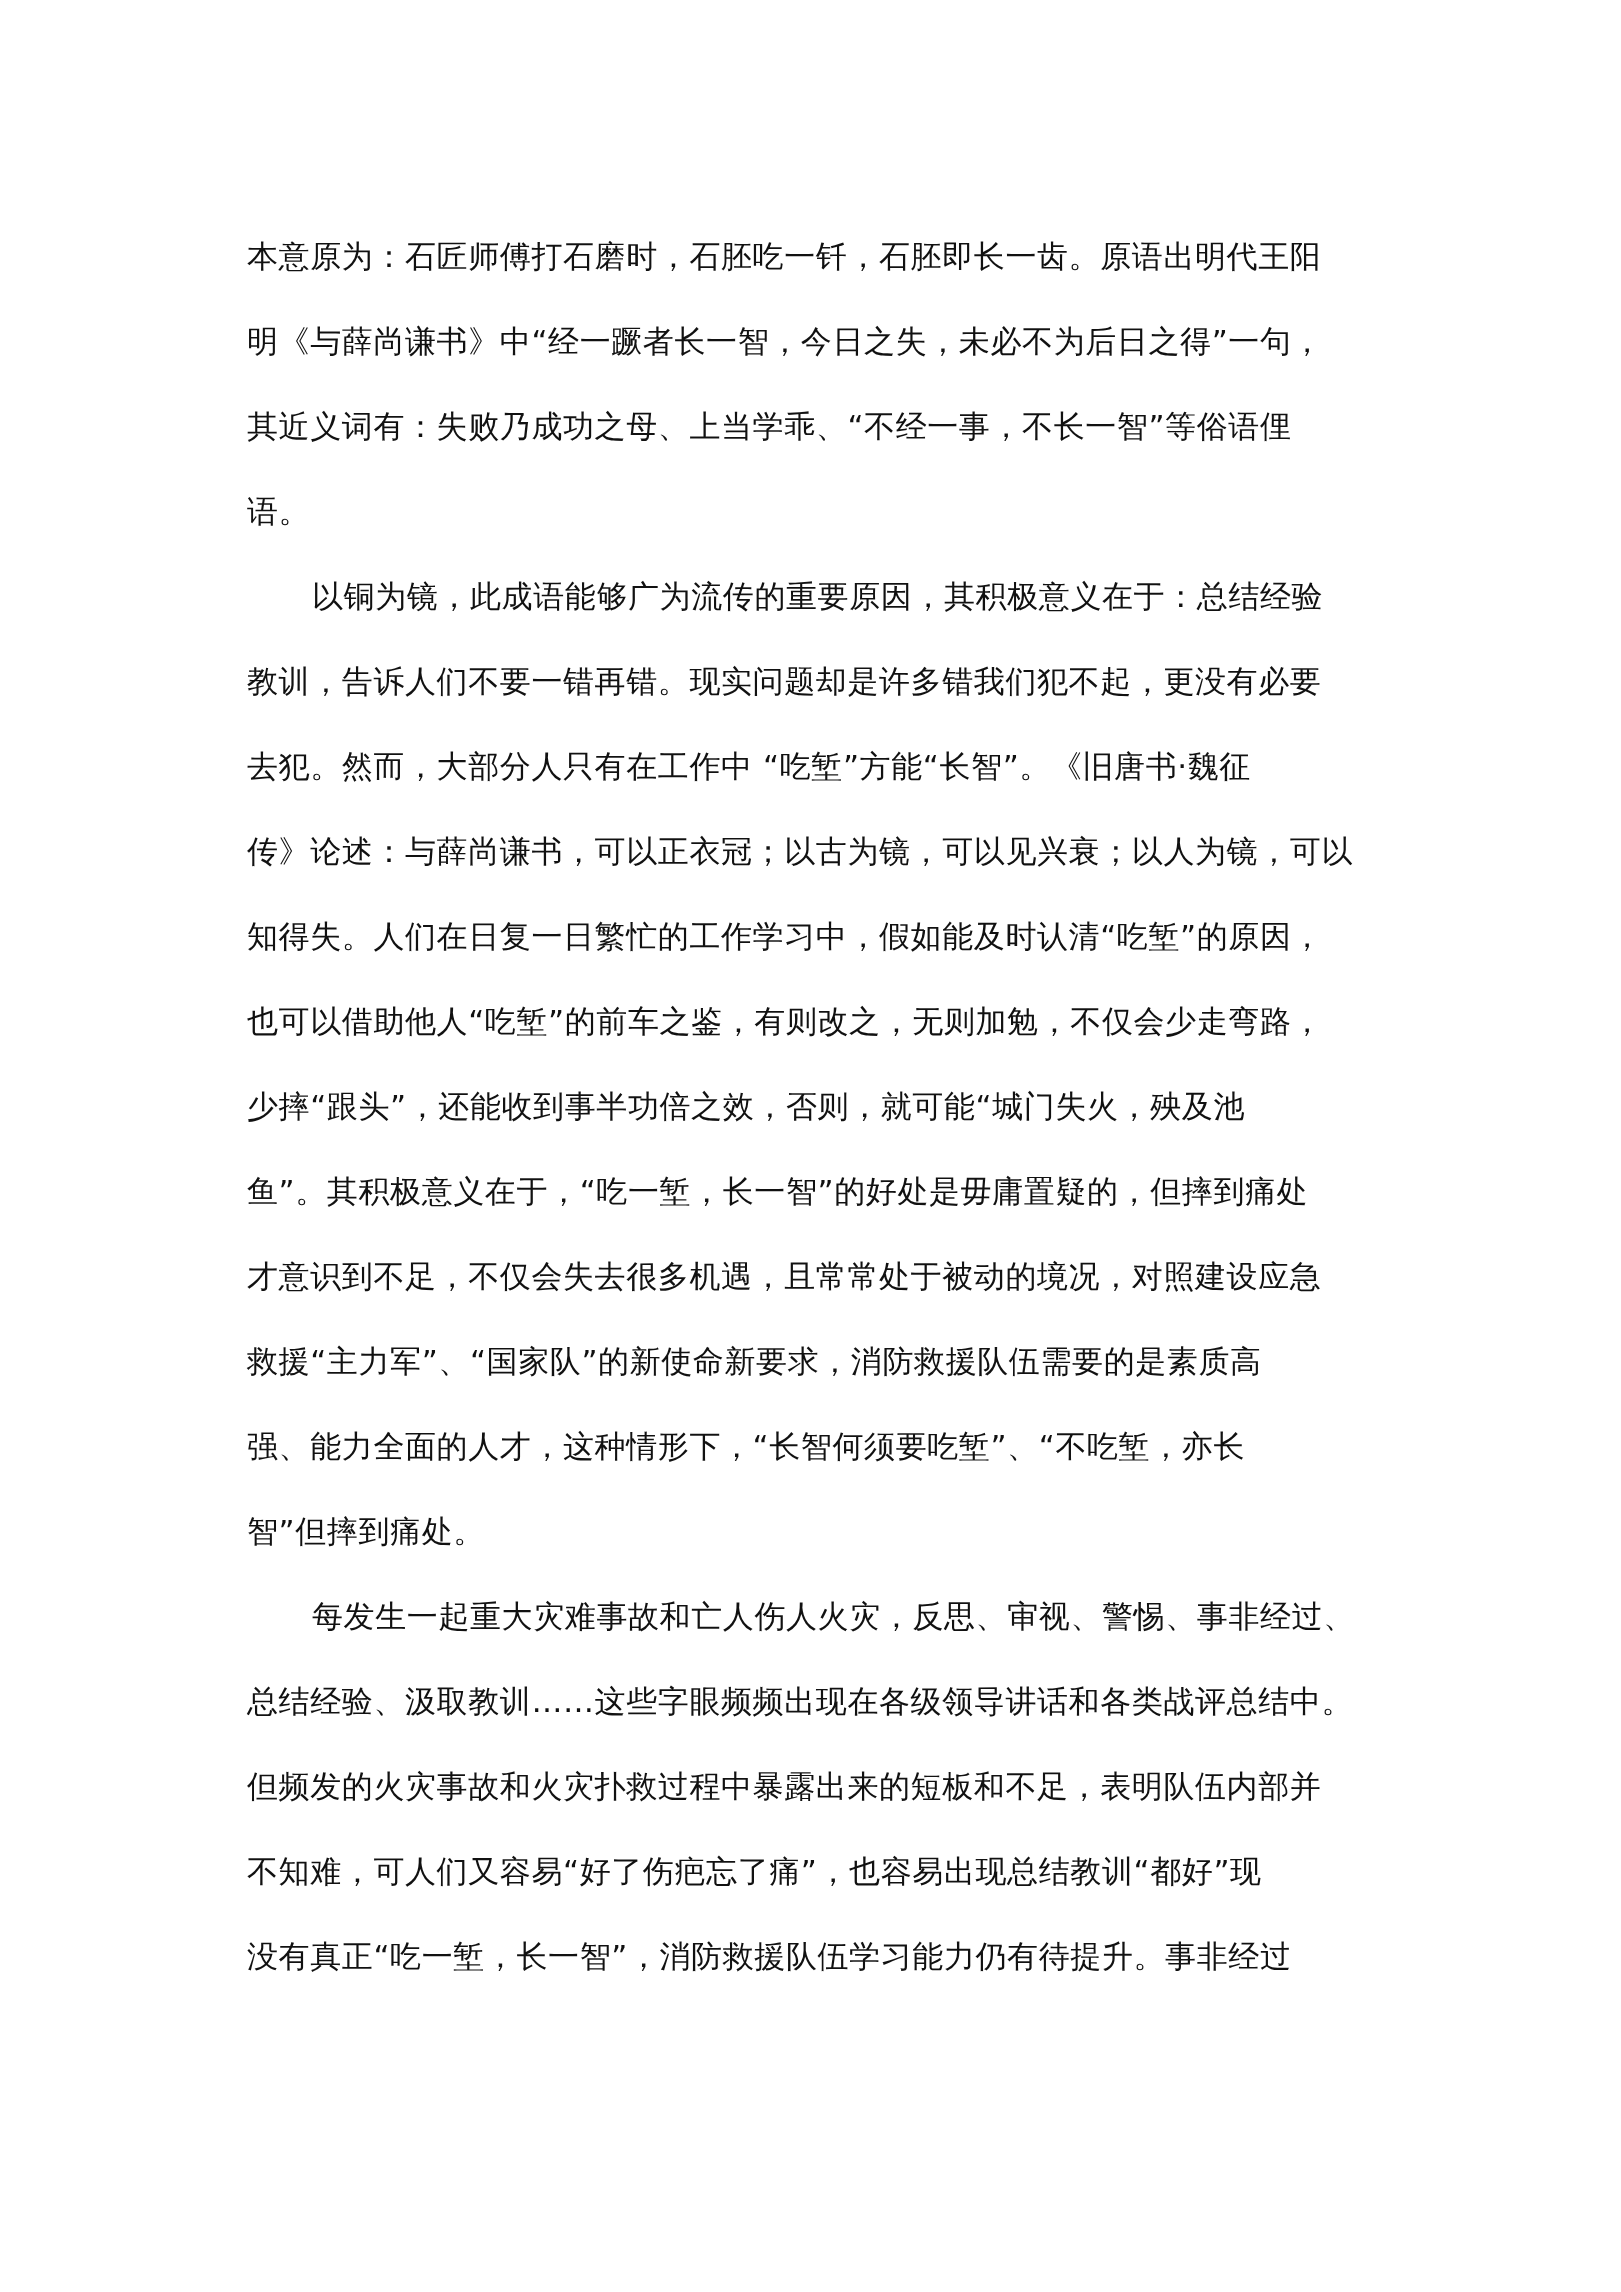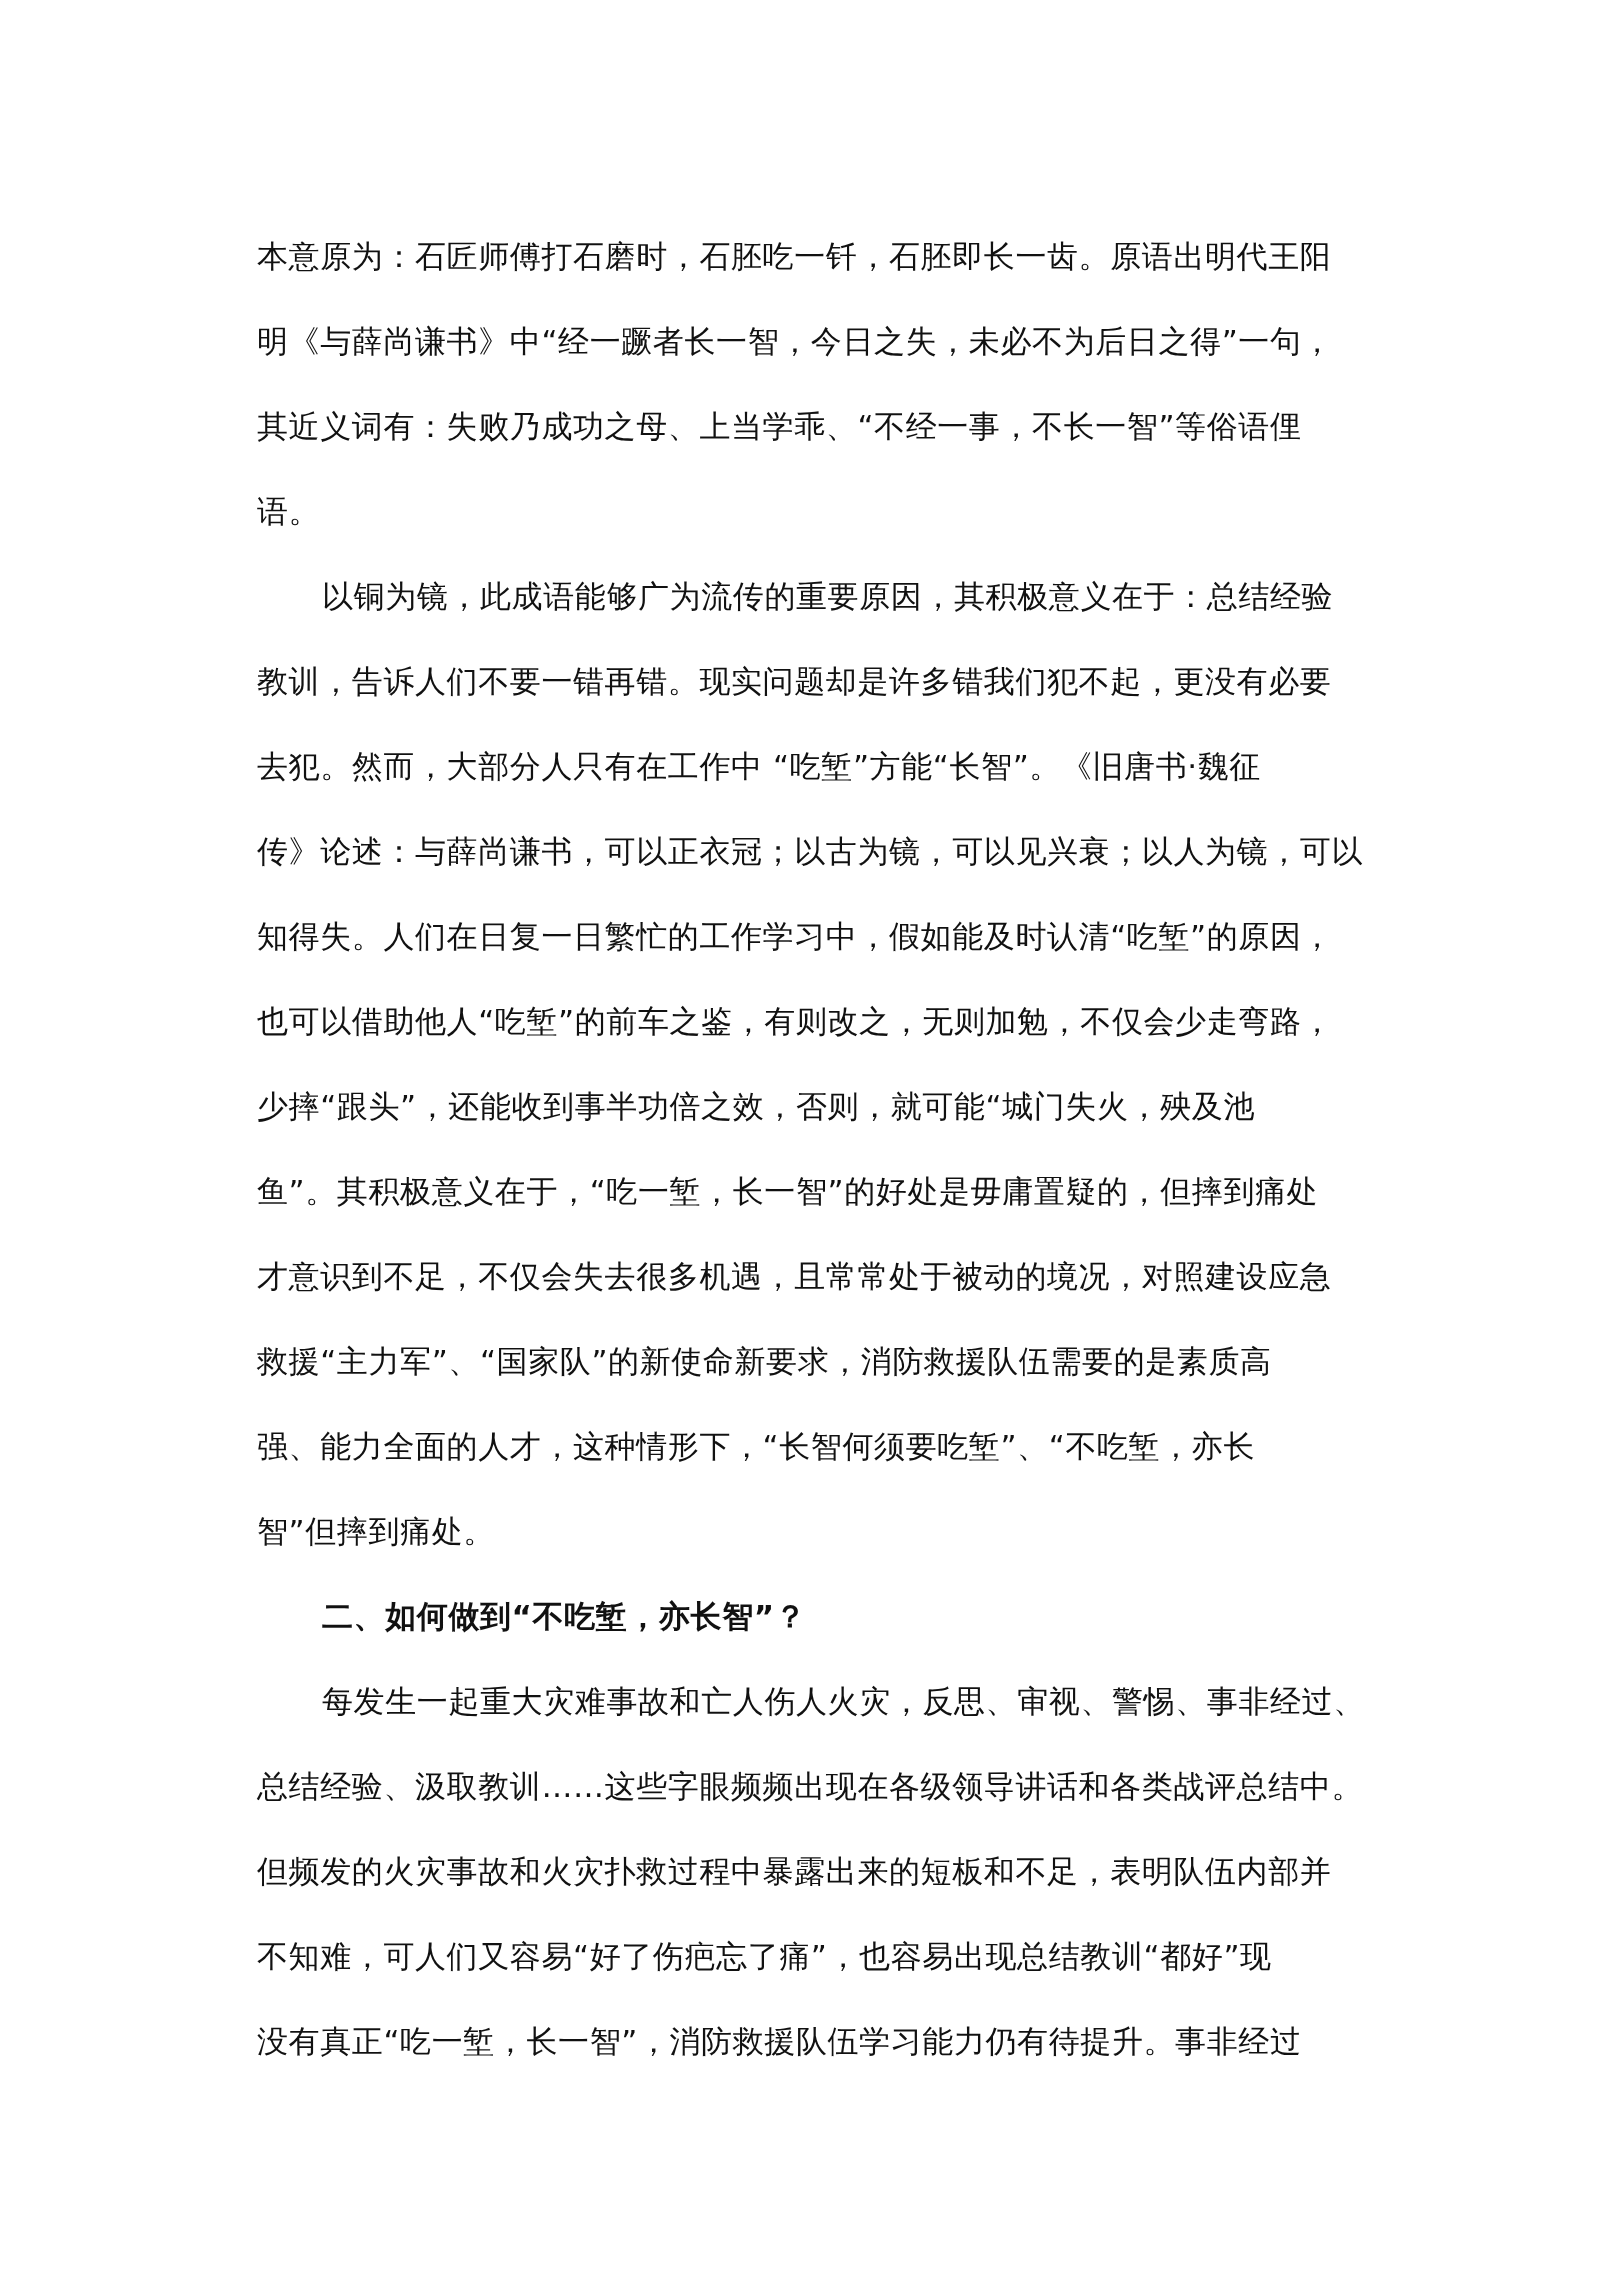"本意原为：石匠师傅打石磨时，石胚吃一钎，石胚即长一齿。原语出明代王阳" .line { margin-left: 10px -> none }
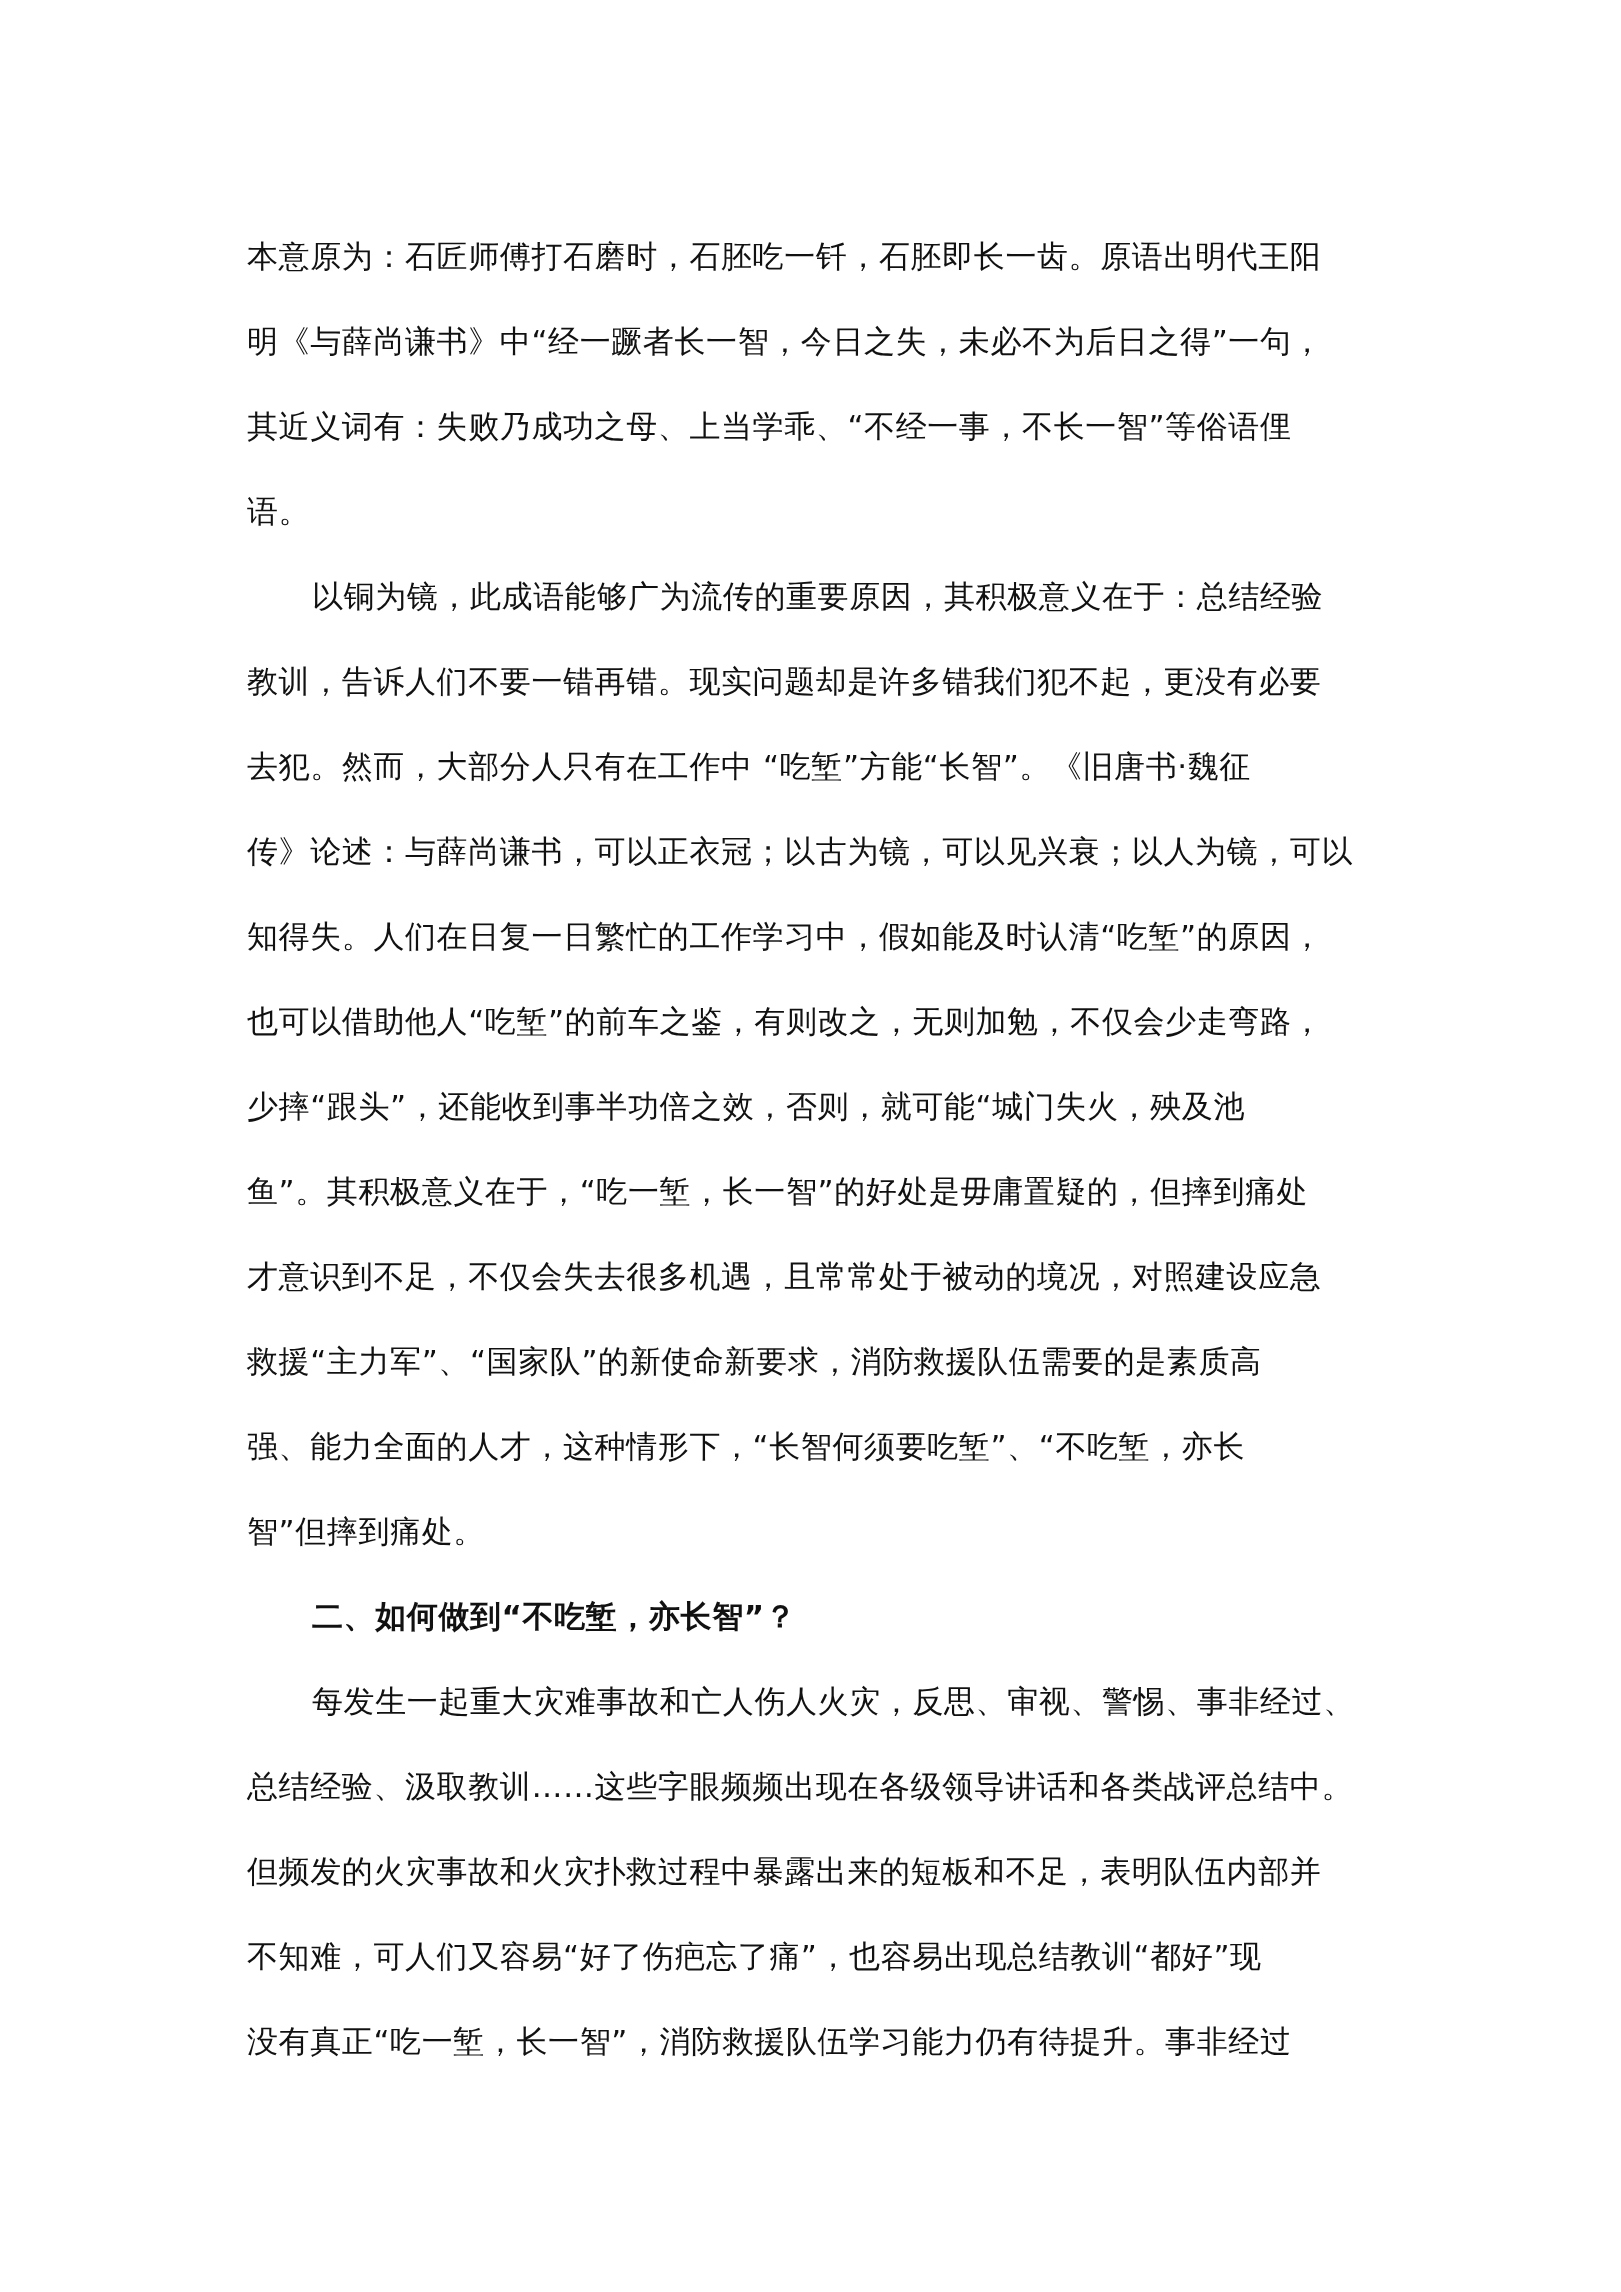"二、如何做到“不吃堑，亦长智”？" div { html: <div> <span>二、如何做到“不吃堑，亦长智”？</span> </div> -> none }
